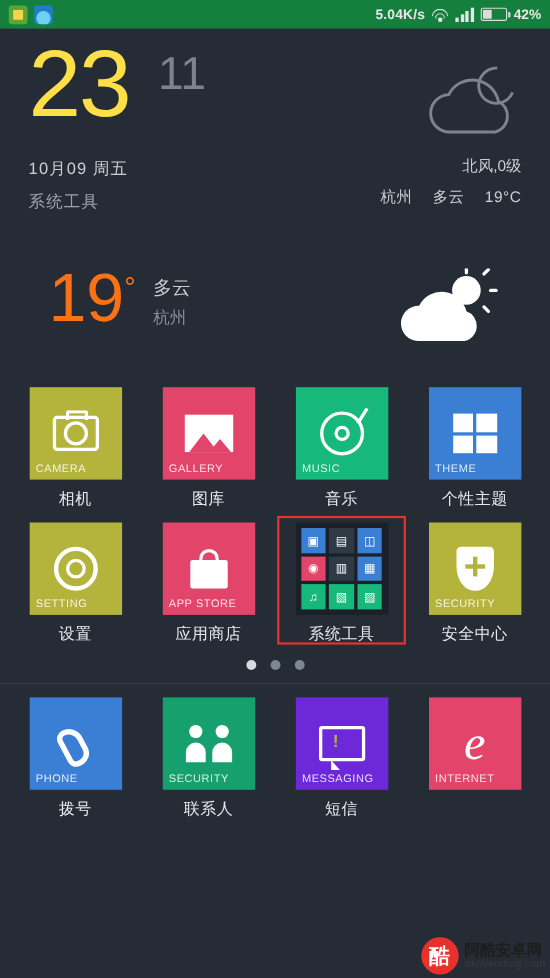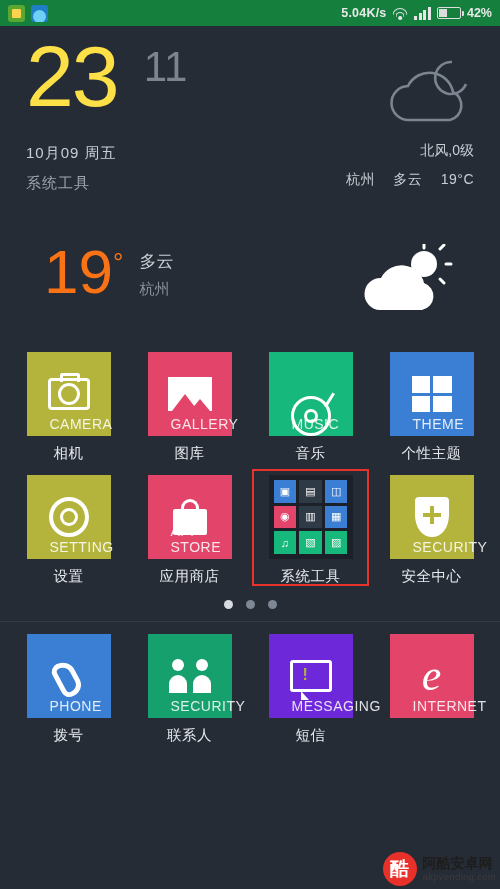"CAMERA" .tile .tag { font-size: 14px -> 10px; margin-left: 17px -> none }
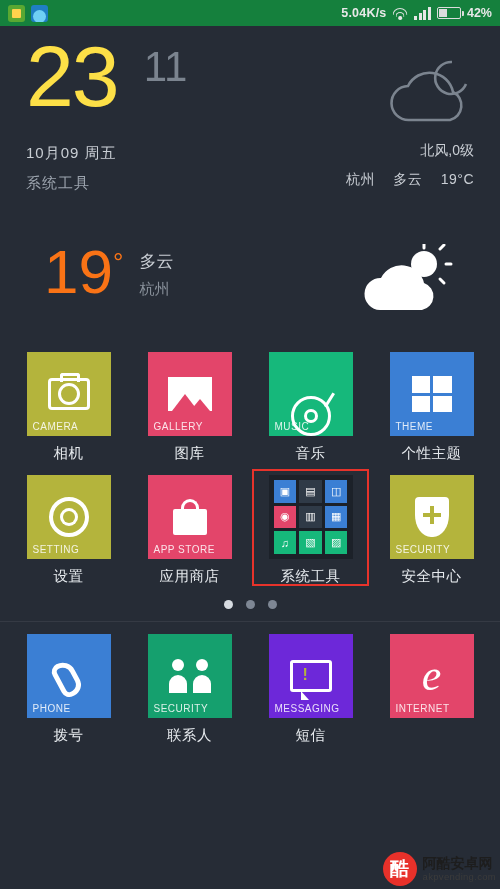"MUSIC" .t-green { align-items: flex-end -> none }
